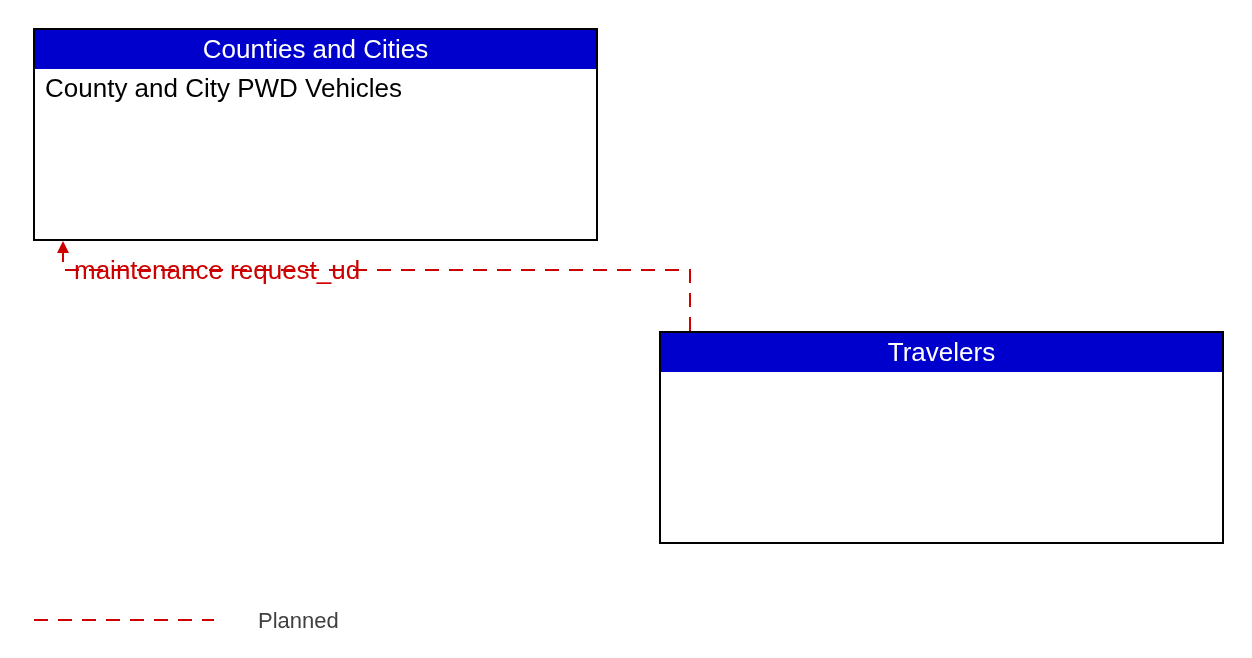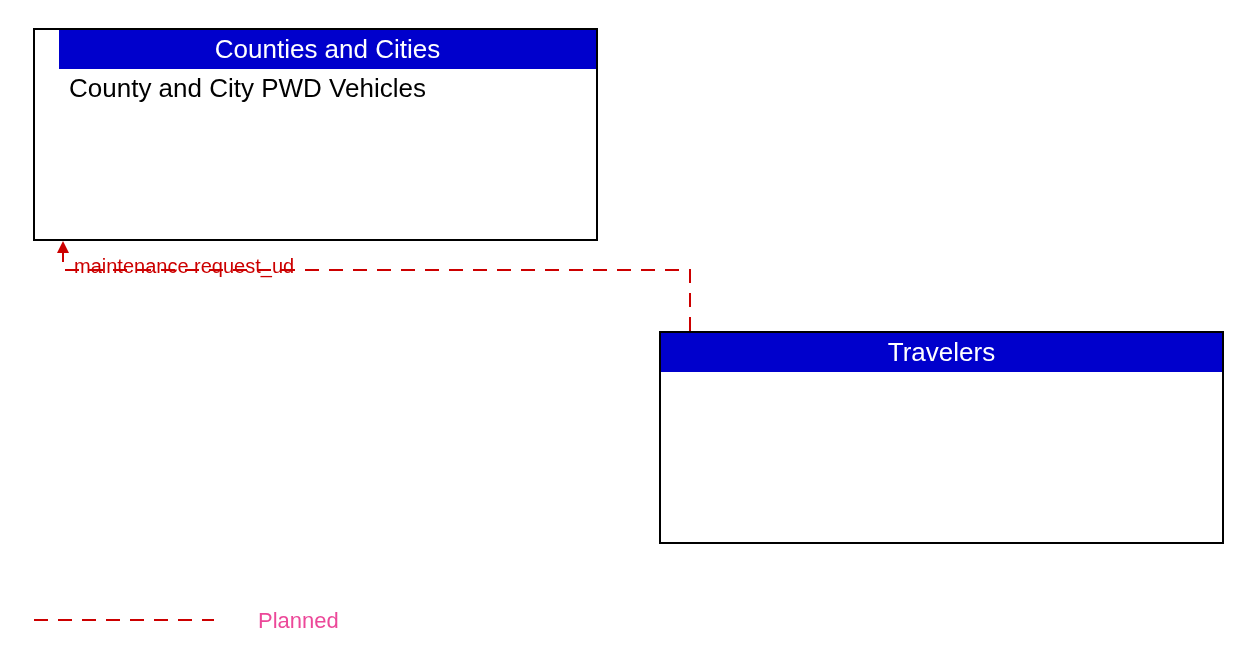"Counties and Cities" div.box { padding-left: 24px -> none }
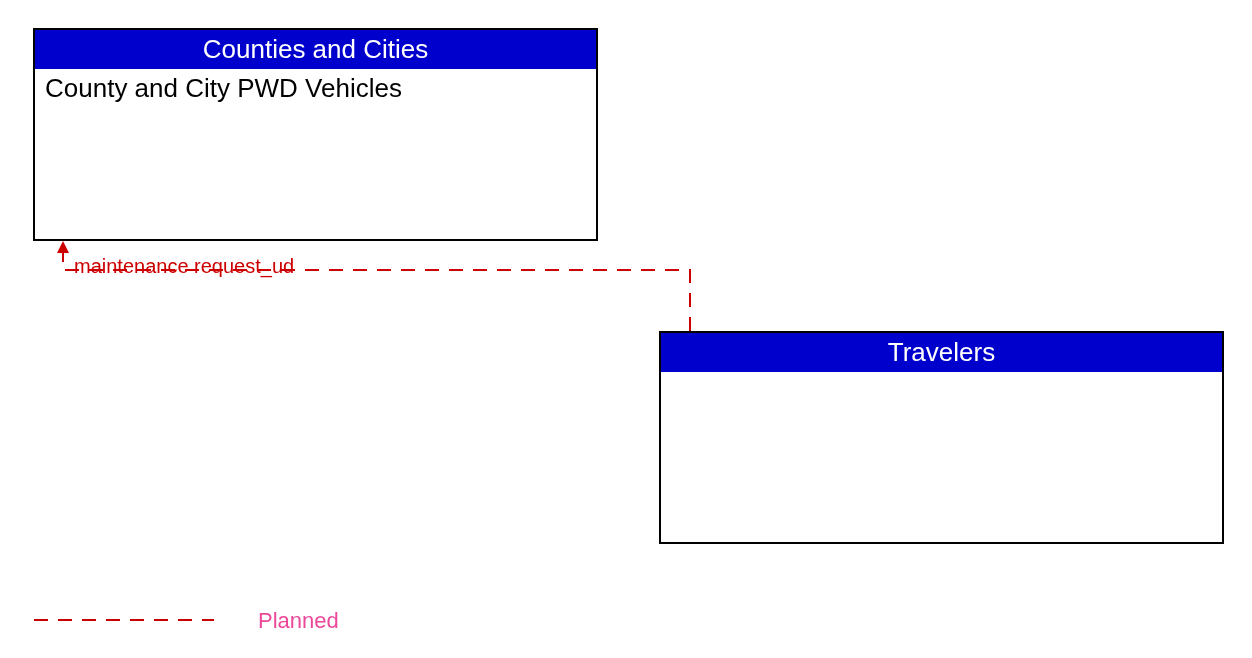"maintenance request_ud" .flow-label { font-size: 20px -> 26px }
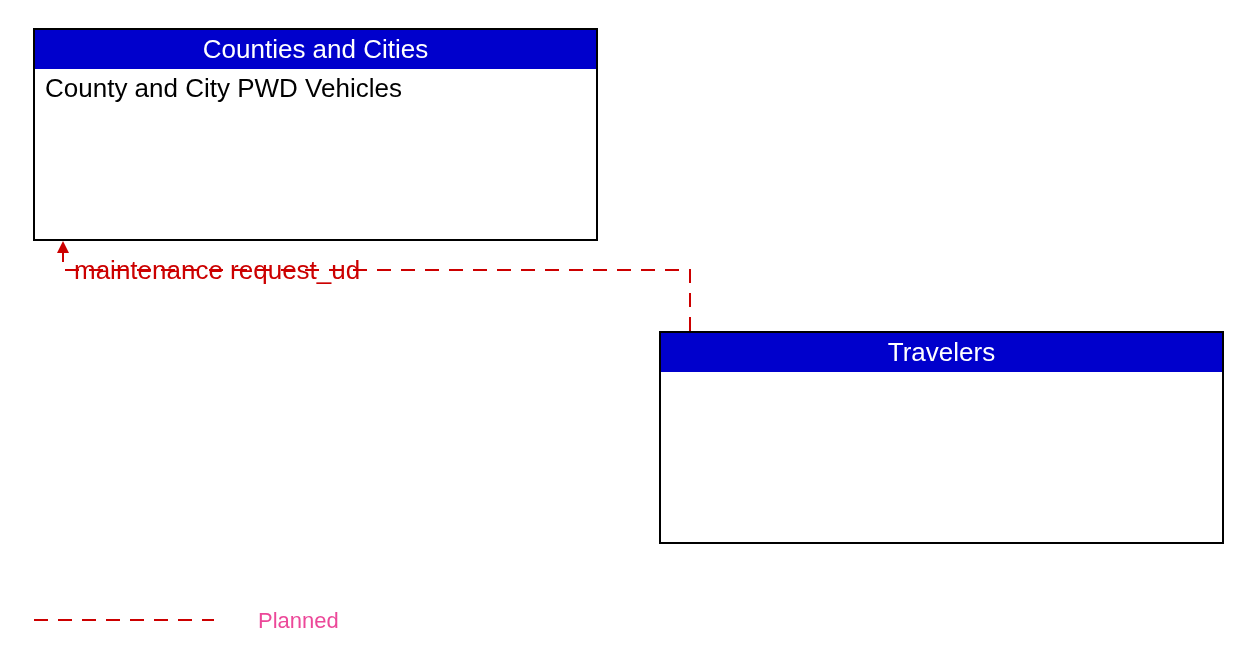"Planned" .legend-label { color: #ec4899 -> #404040 }
